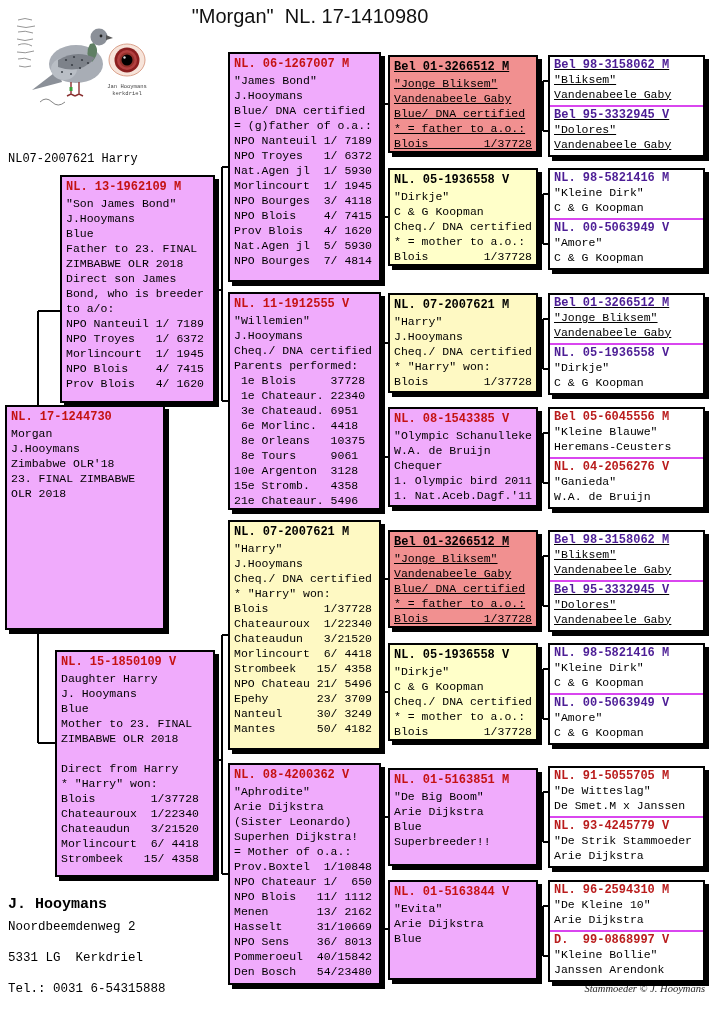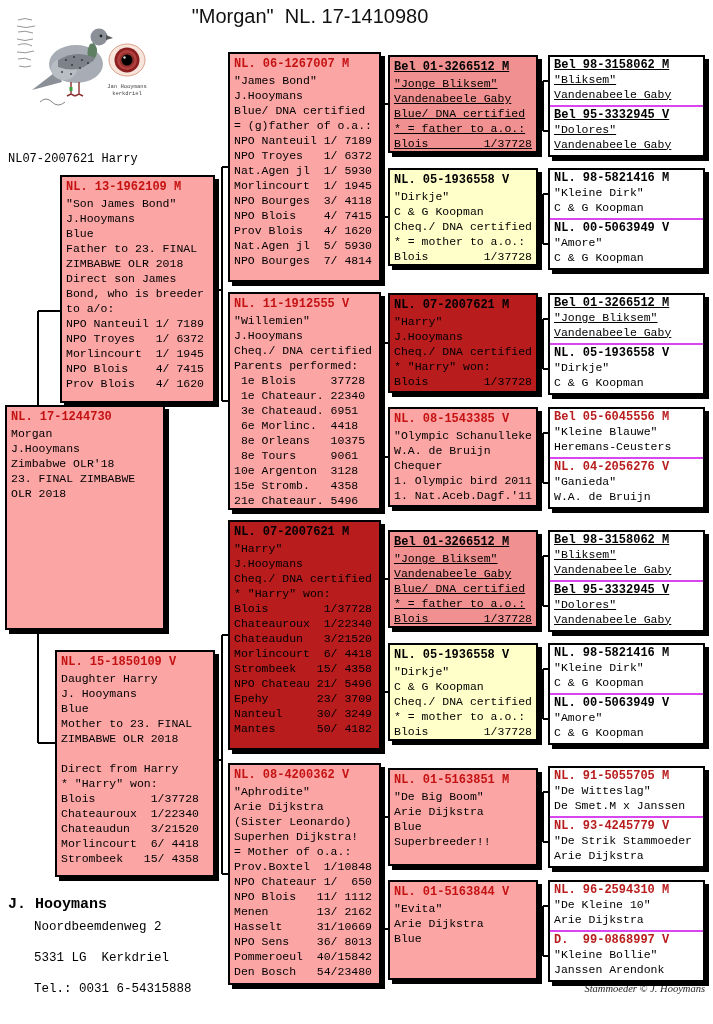"NL. 06-1267007 M" .box { background: #fca5a5 -> #f0abfc }
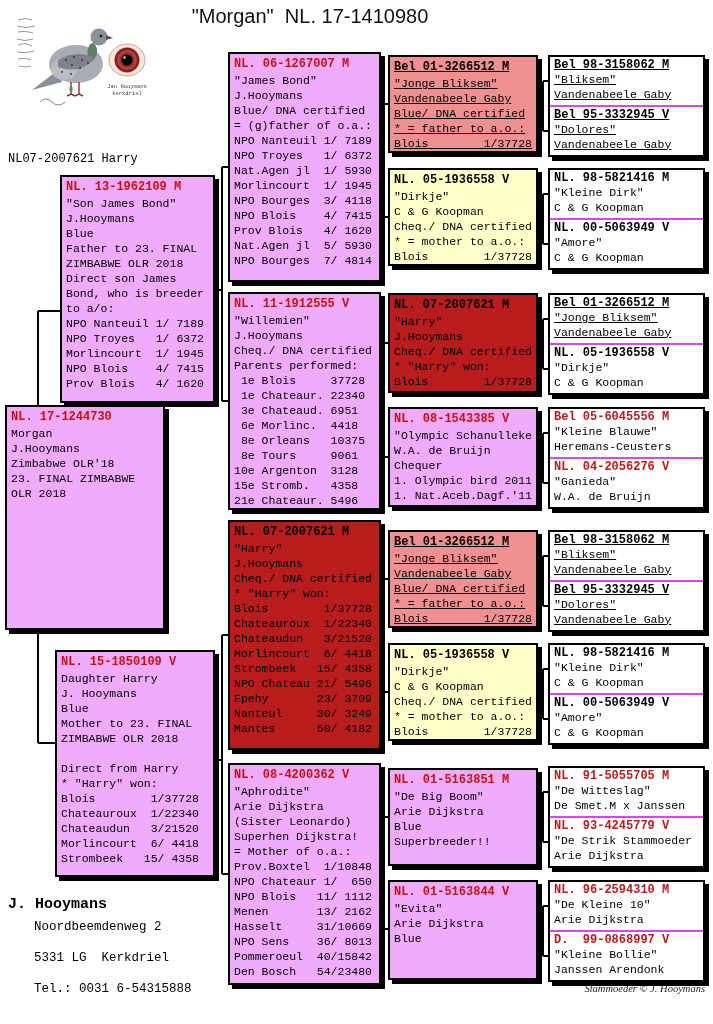"Bel 98-3158062 M" .sub.pink .hdr, .sub.yellow .hdr, .sub.green .hdr { color: #000000 -> #4c1d95 }
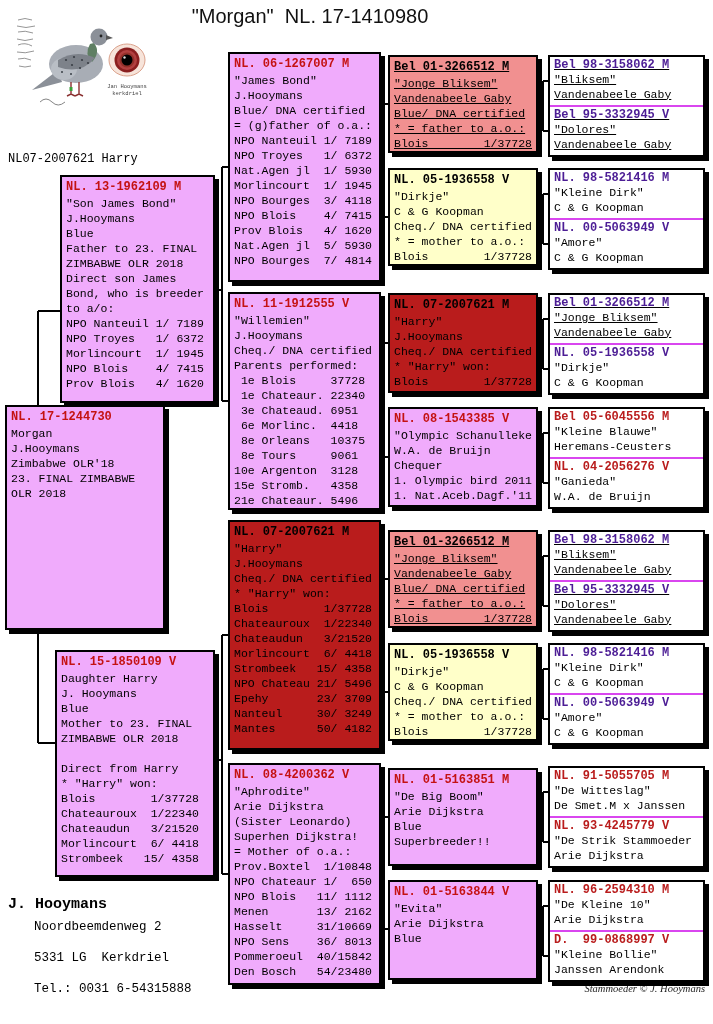"NL. 07-2007621 M" .green { background: #b91c1c -> #fef9c3 }
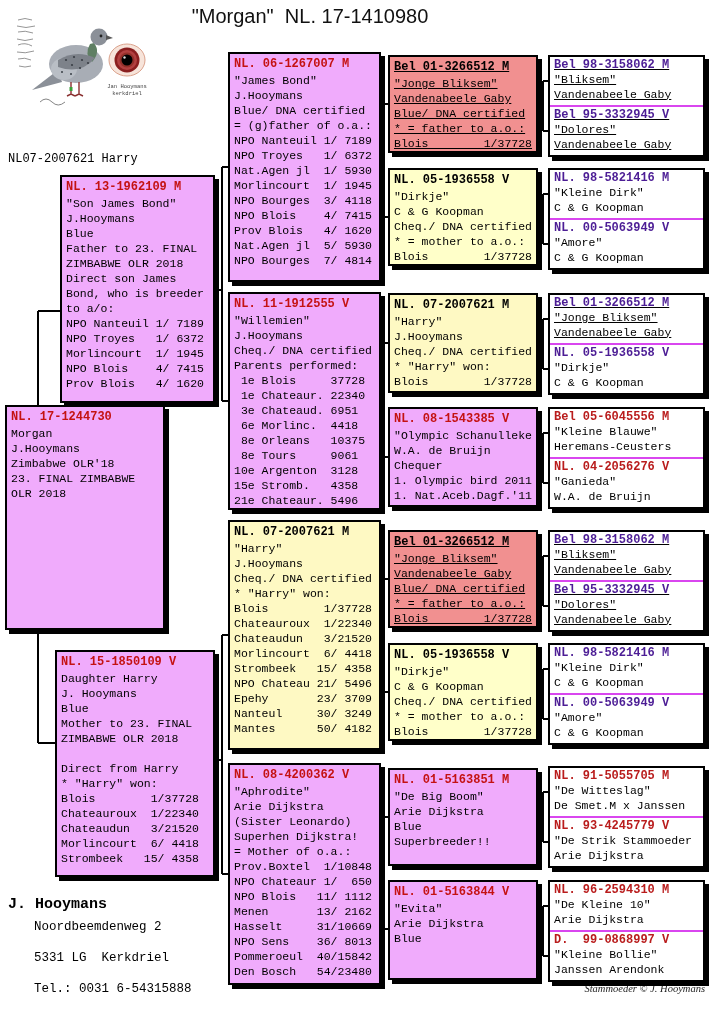"Noordbeemdenweg 2" .footer-addr { margin-left: 26px -> none }
